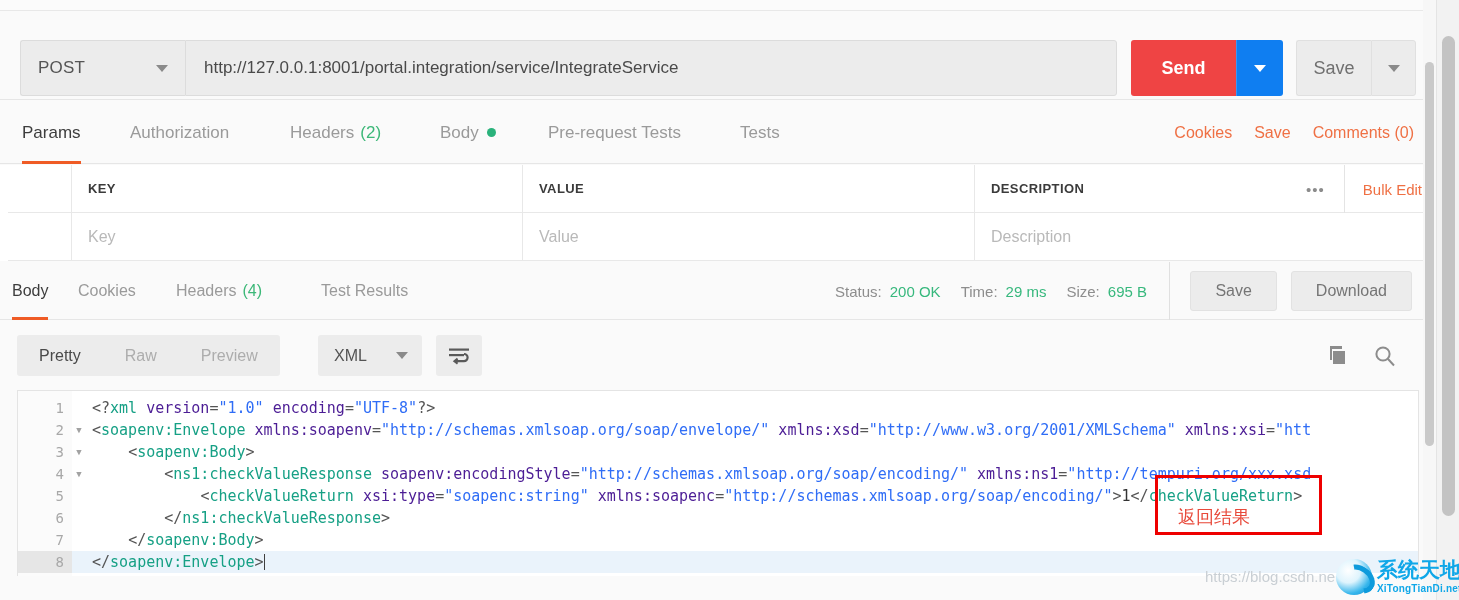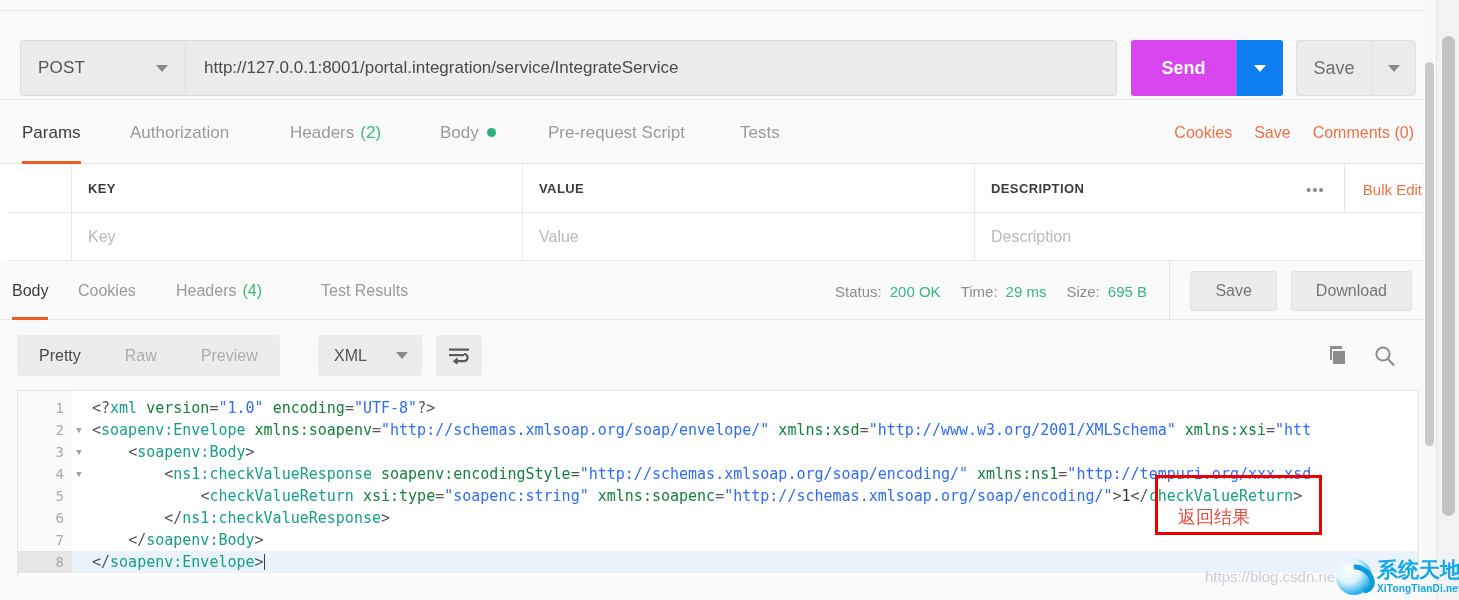"Send" .send-btn { background: #d946ef -> #ef4444 }
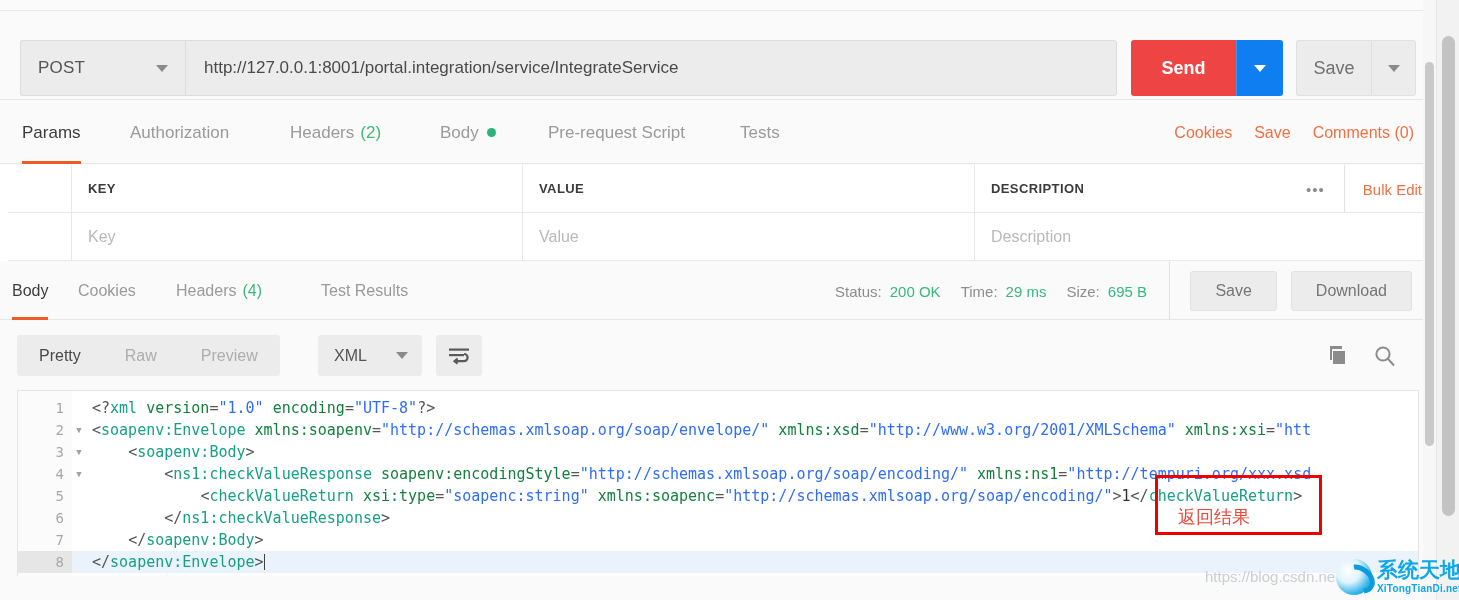"Pre-request Script" span { text: Script -> Tests }
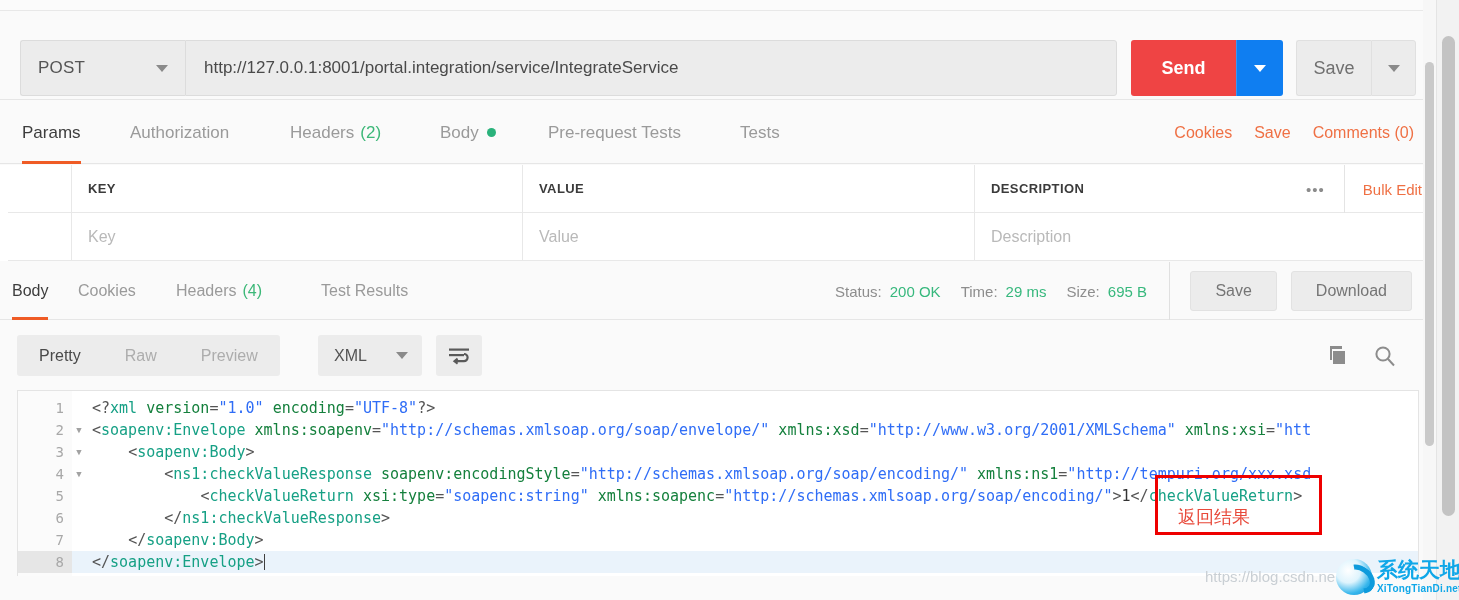"version" .at { color: #15803d -> #4c1d95 }
